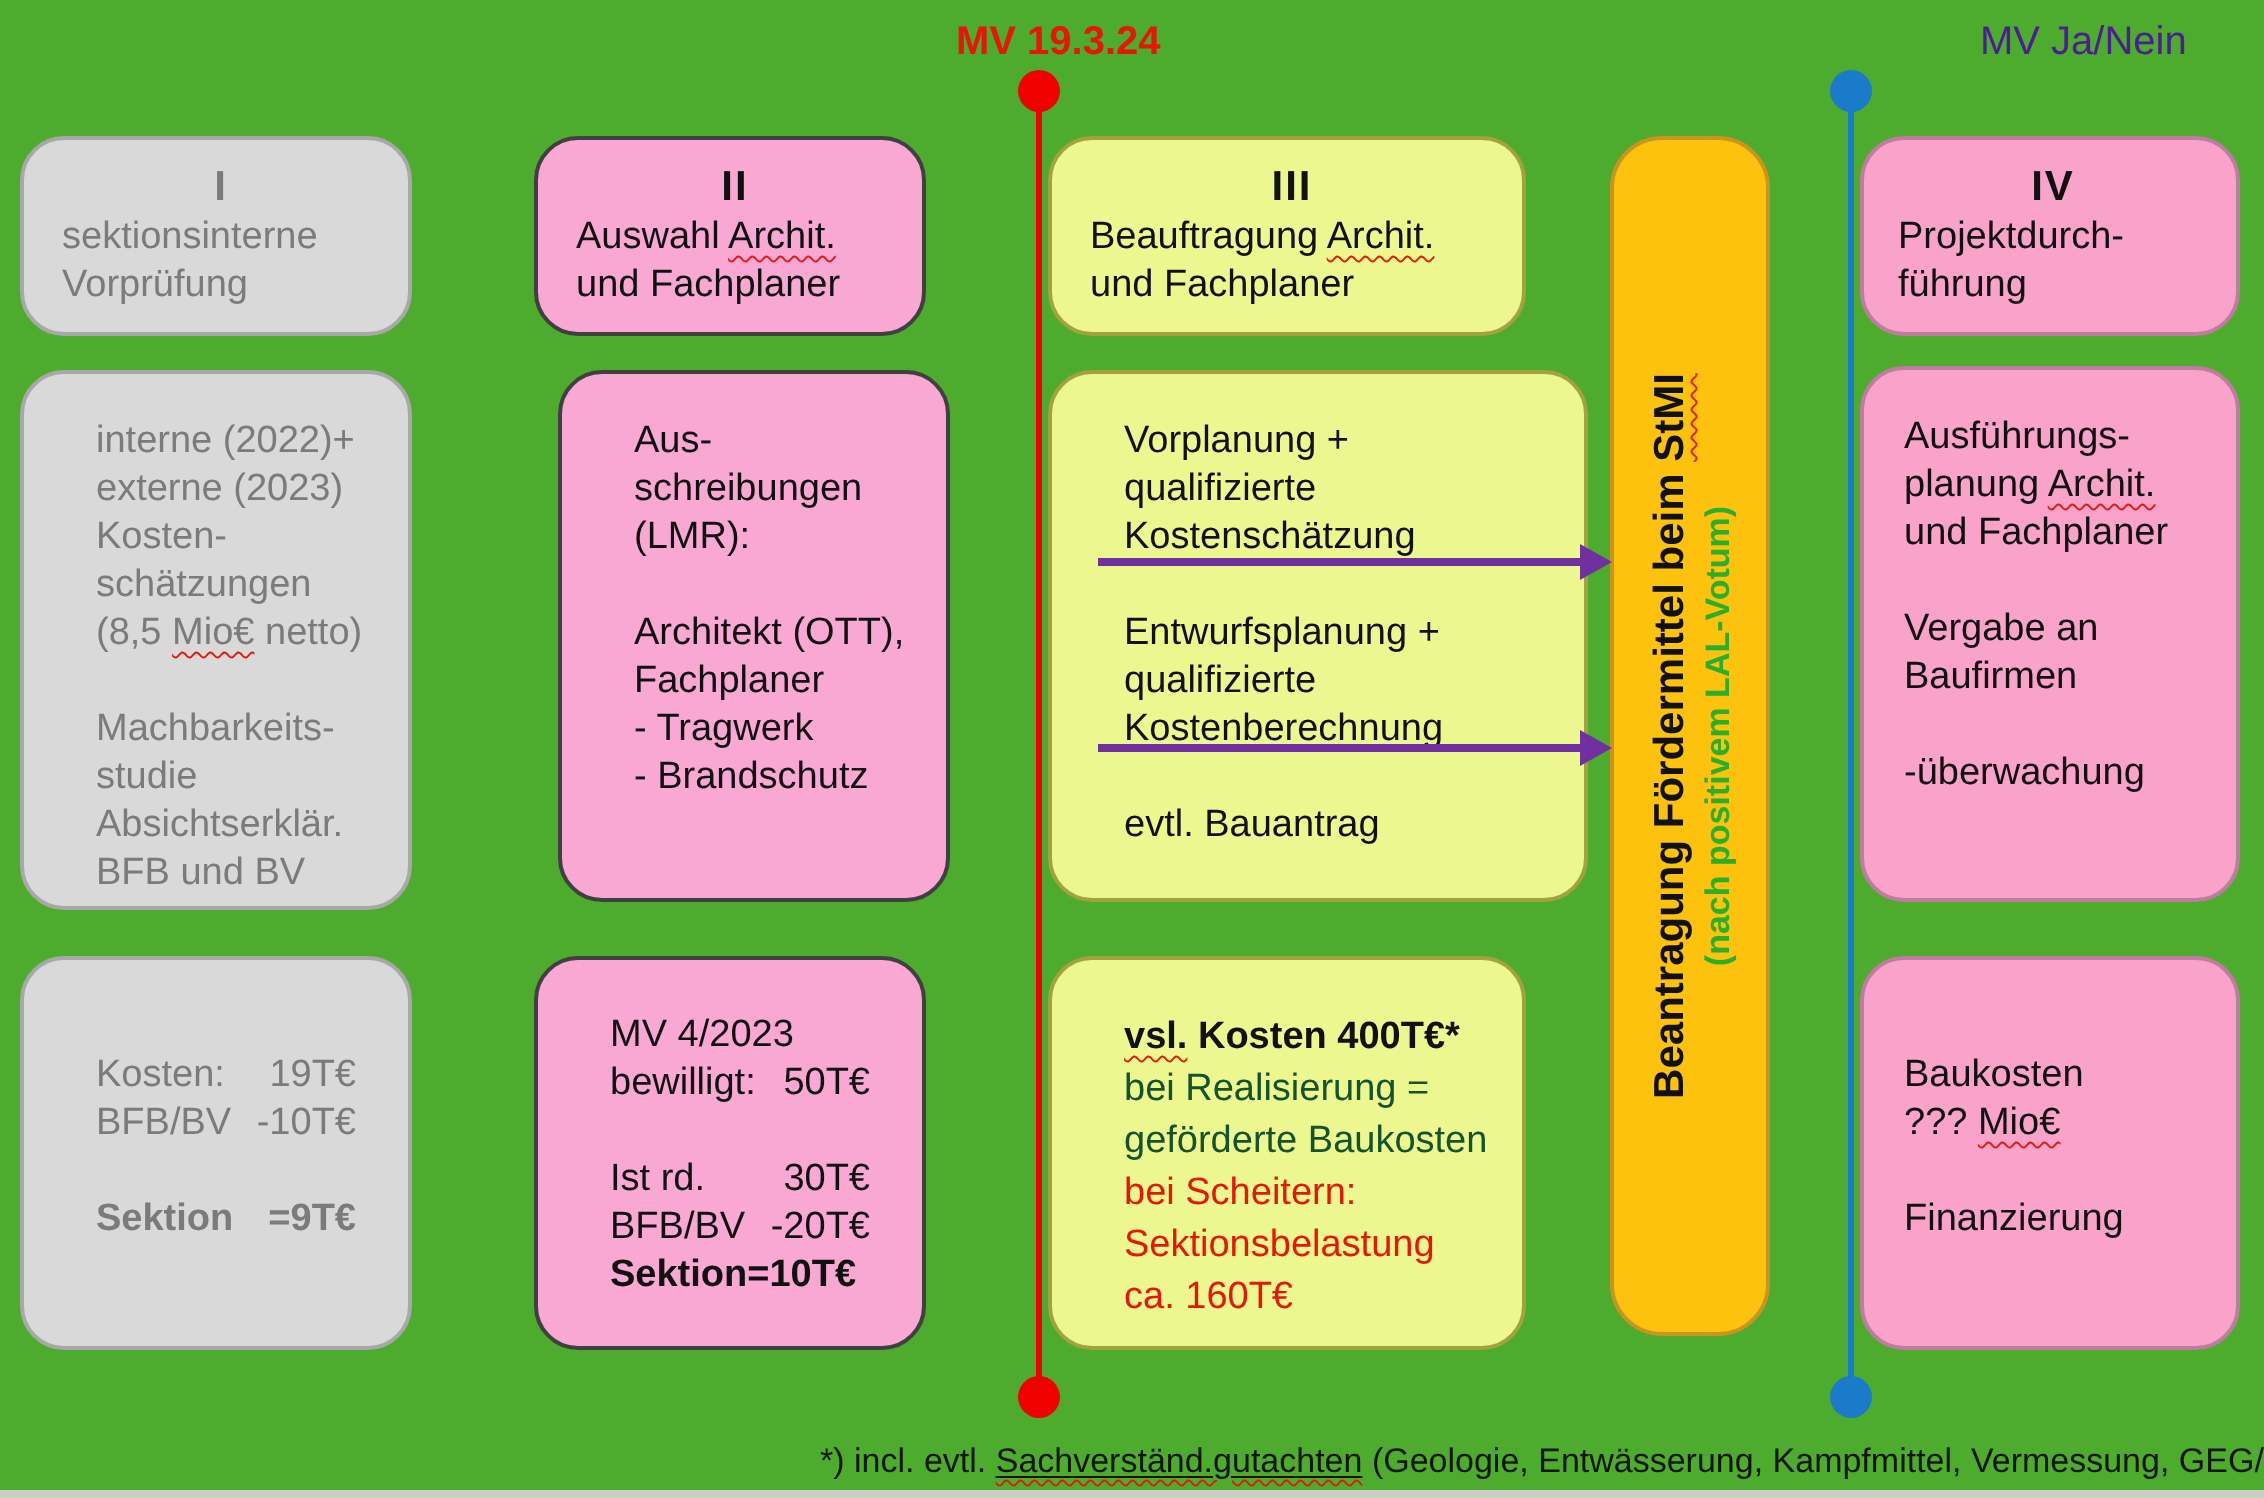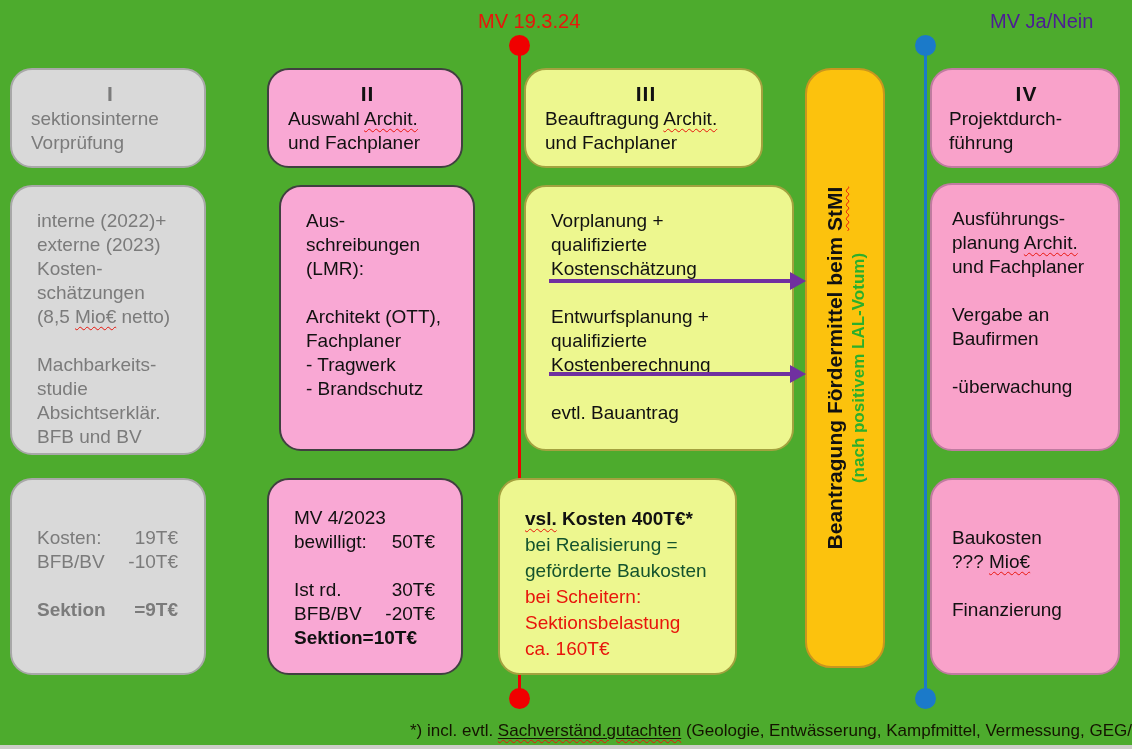"MV 19.3.24" div.tl-label { font-weight: none -> bold }
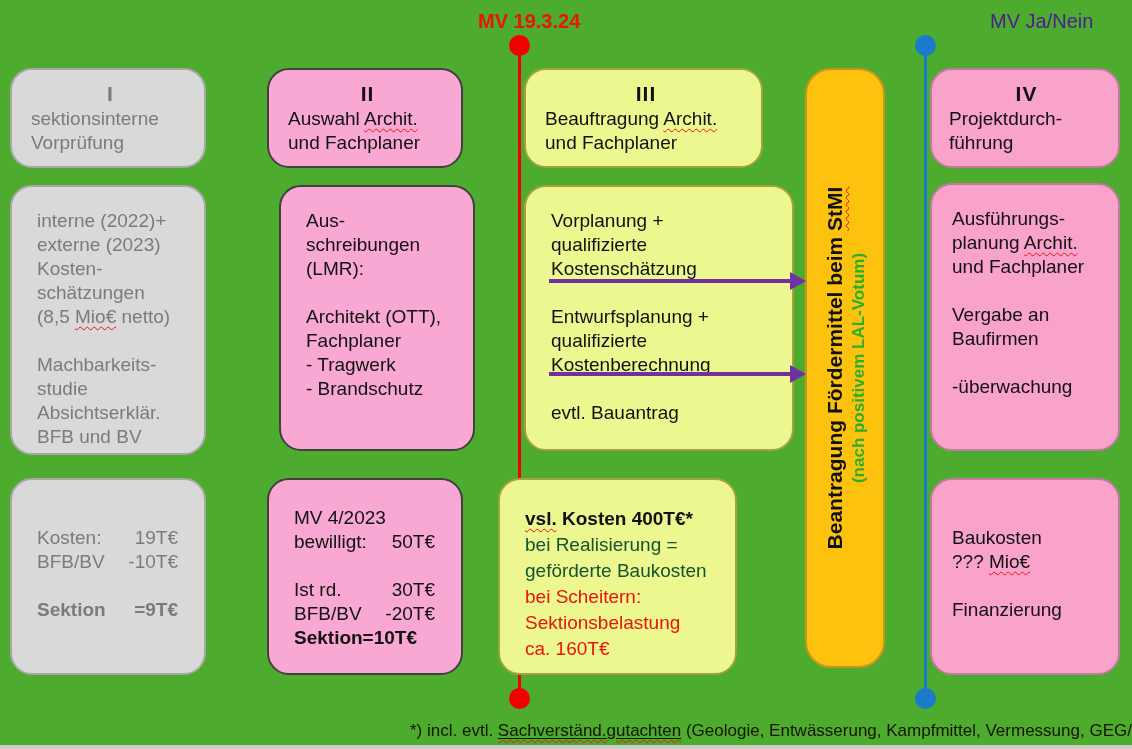"interne (2022)+" .pad { padding-left: 25px -> 36px }
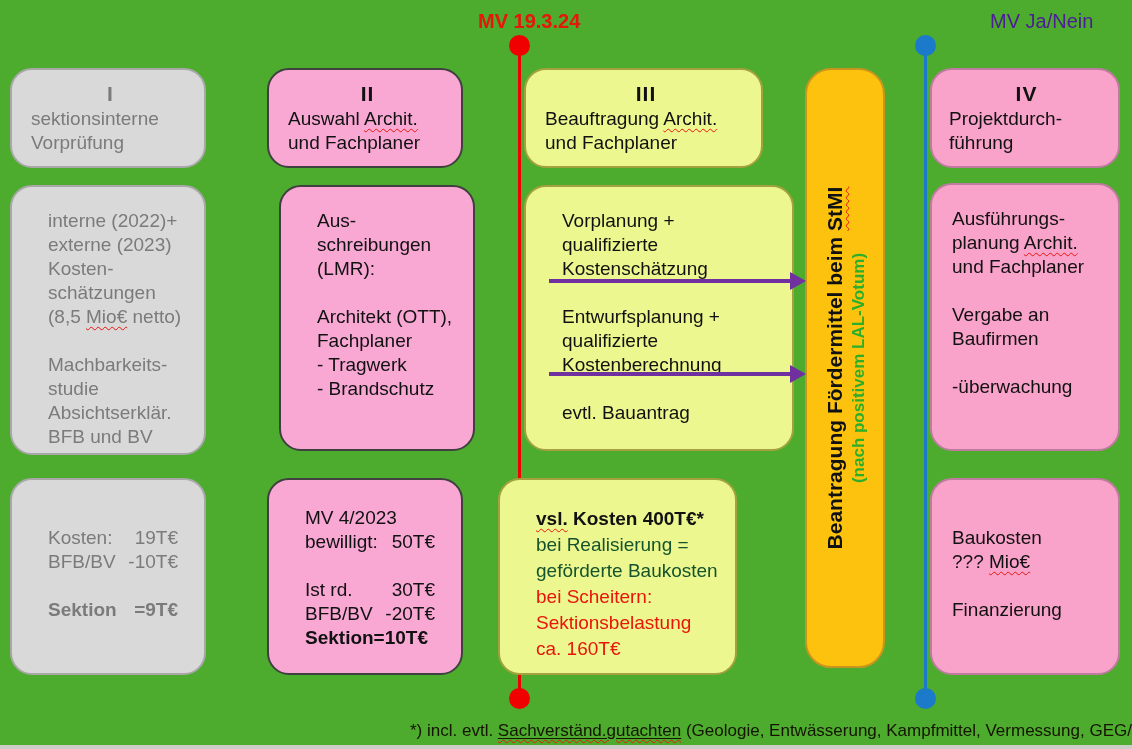"vsl. Kosten 400T€*" div.box { left: 498px -> 524px }
